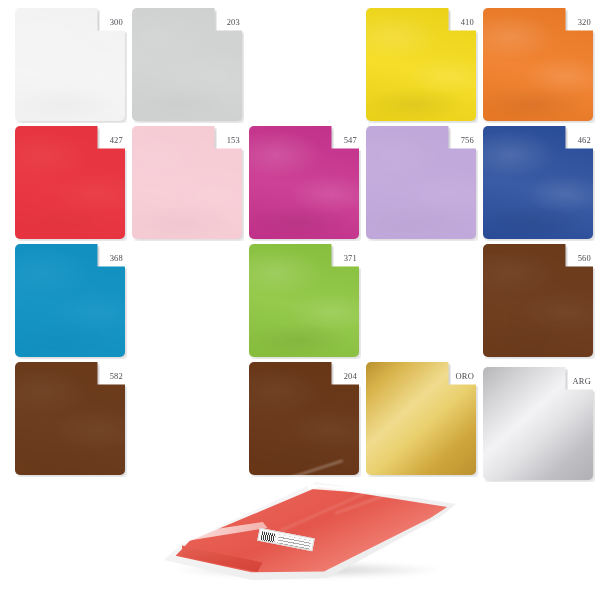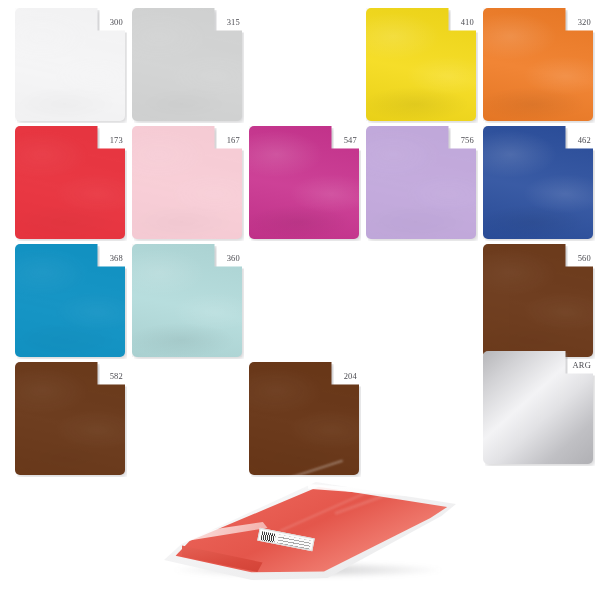"315" div.code { text: 315 -> 203 }
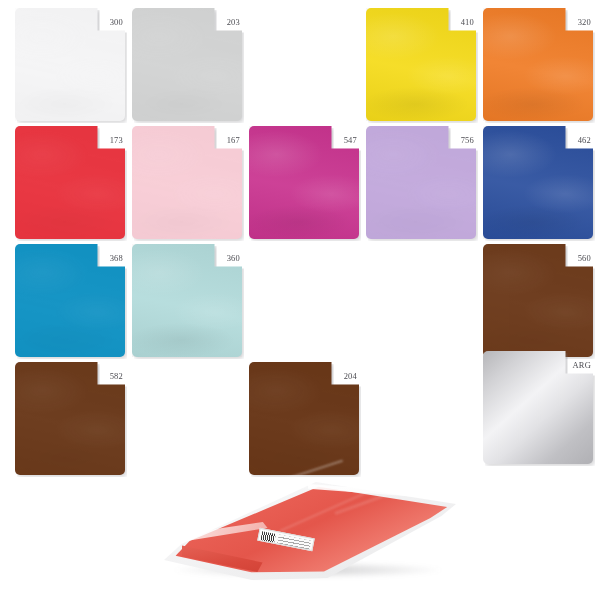"173" div.code { text: 173 -> 427 }
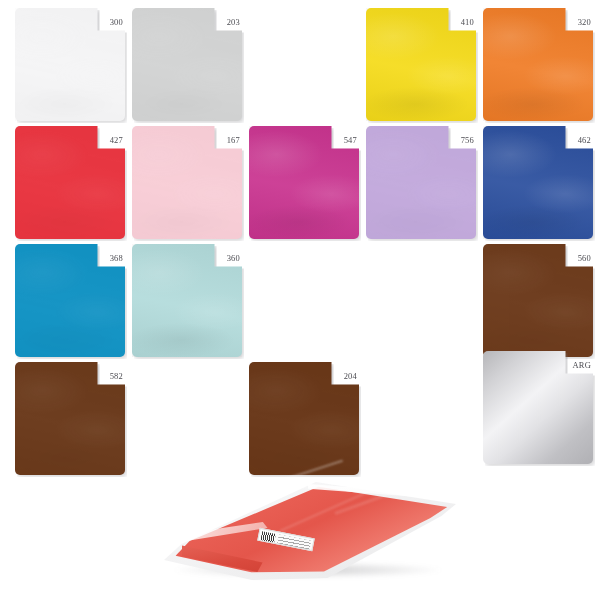"167" div.code { text: 167 -> 153 }
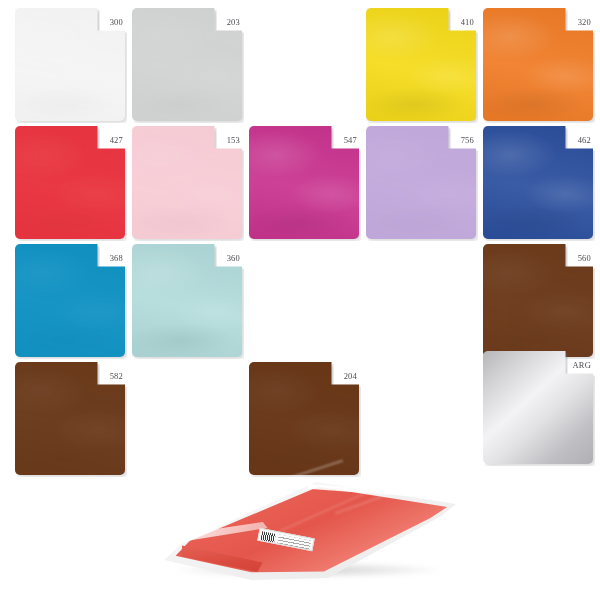"360" div.swatch { html: <div> <div></div> <div> <div></div> </div> <div>360</div> </div> -> none }
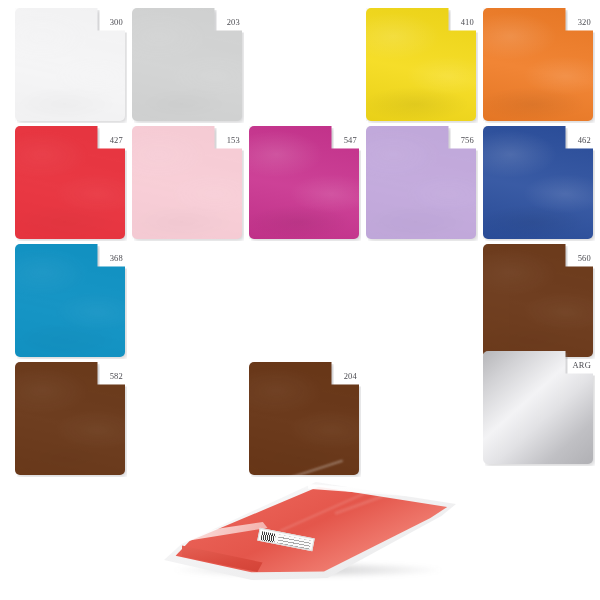"371" div.swatch { html: none -> <div> <div></div> <div> <div></div> </div> <div>371</div> </div> }
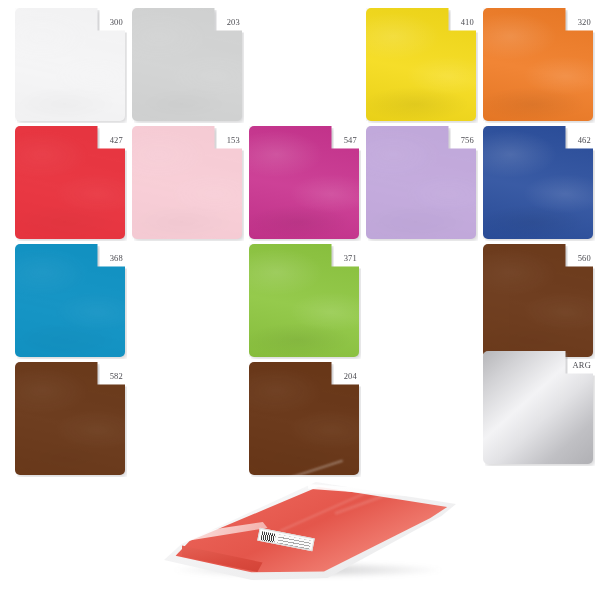"ORO" div.swatch { html: none -> <div> <div></div> <div></div> <div>ORO</div> </div> }
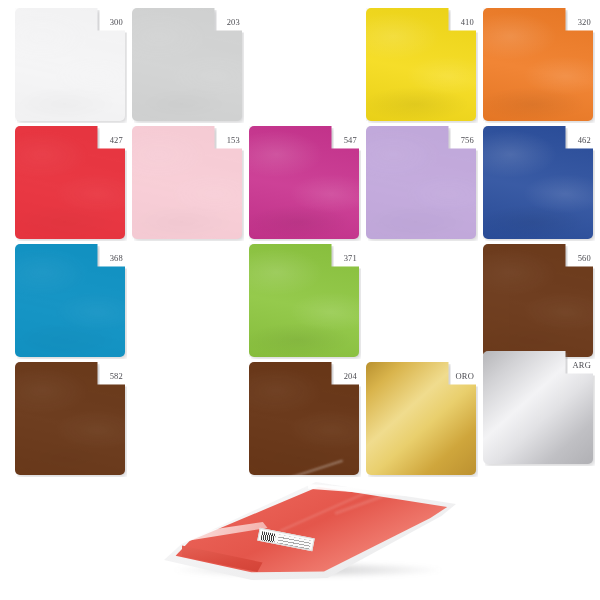"ARG" div.swatch { top: 351px -> 367px }
